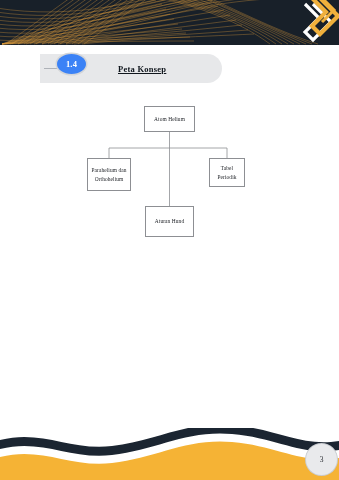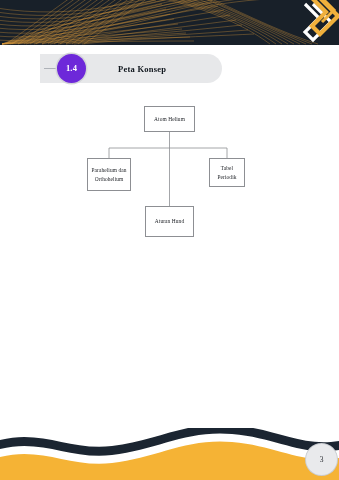"1.4" #section-badge { background: #6d28d9 -> #3b82f6; height: 29px -> 20px }
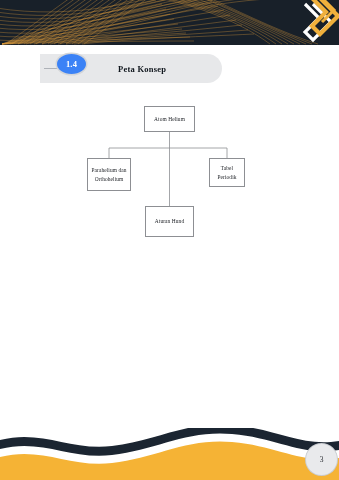"Peta Konsep" #section-title { text-decoration: none -> underline }
